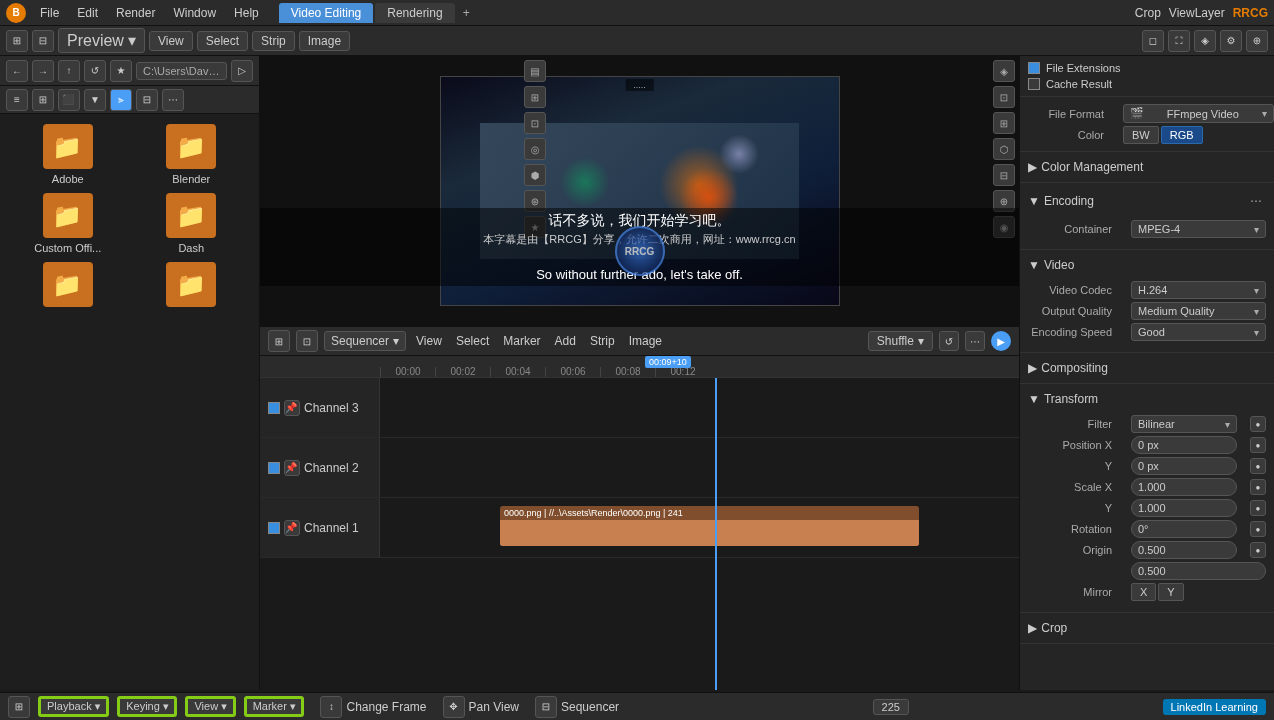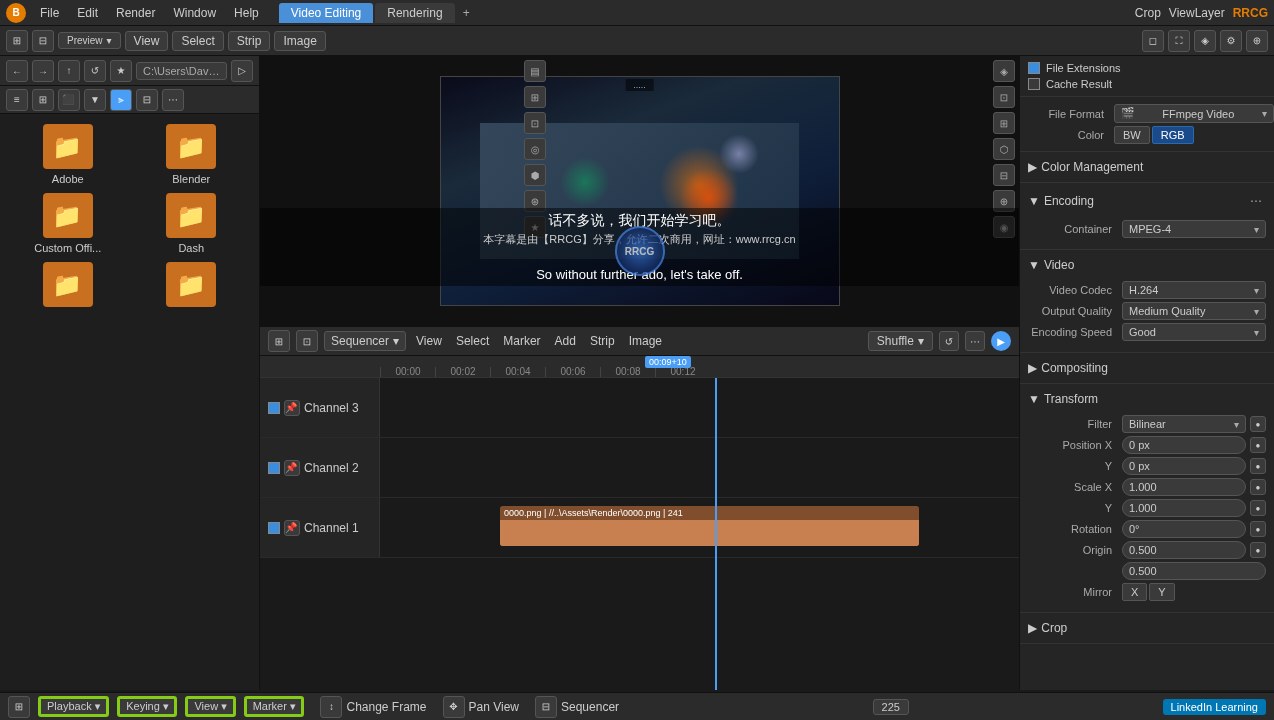"Preview" .toolbar-dropdown { font-size: 10px -> 16px }
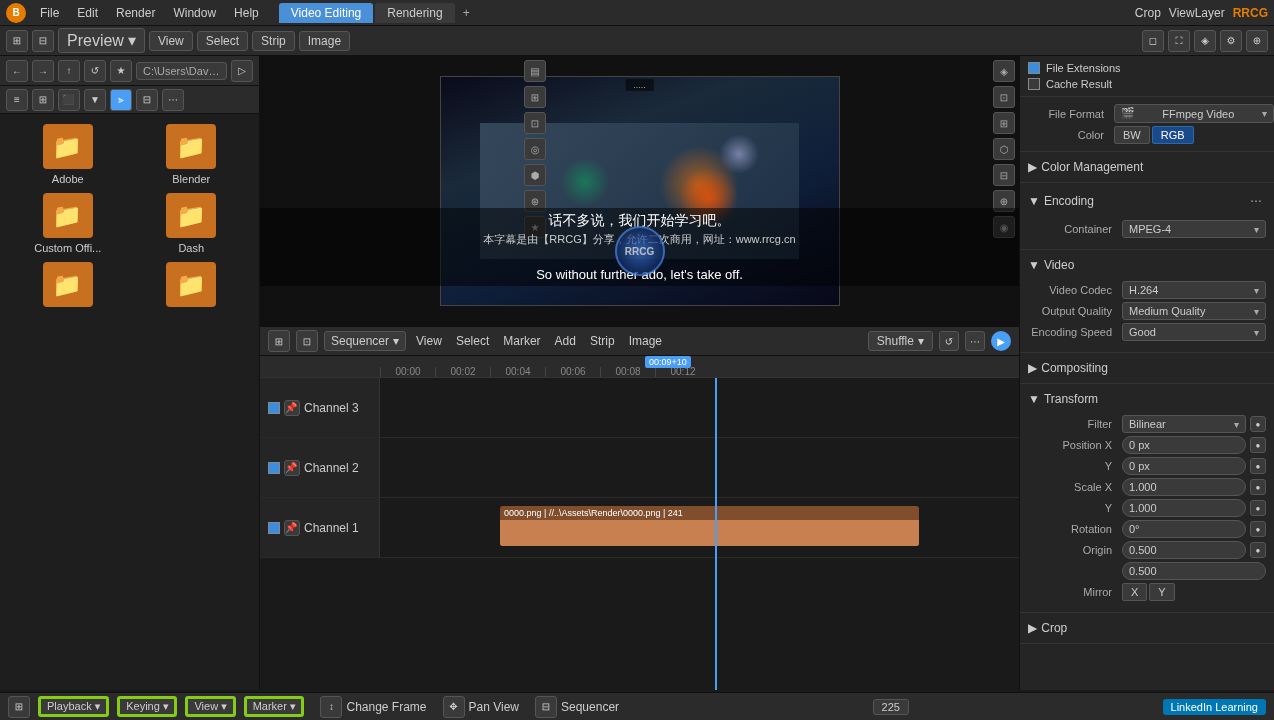"File Format" .prop-row { gap: 4px -> 13px }
